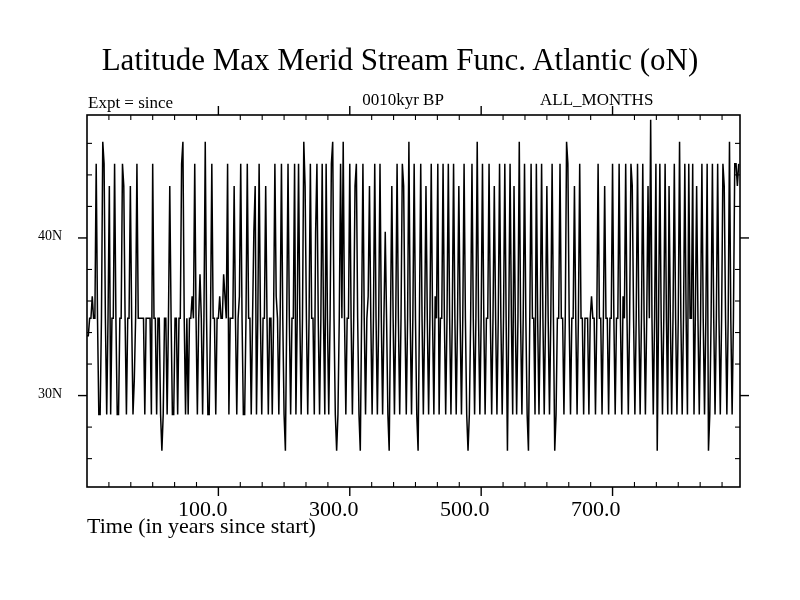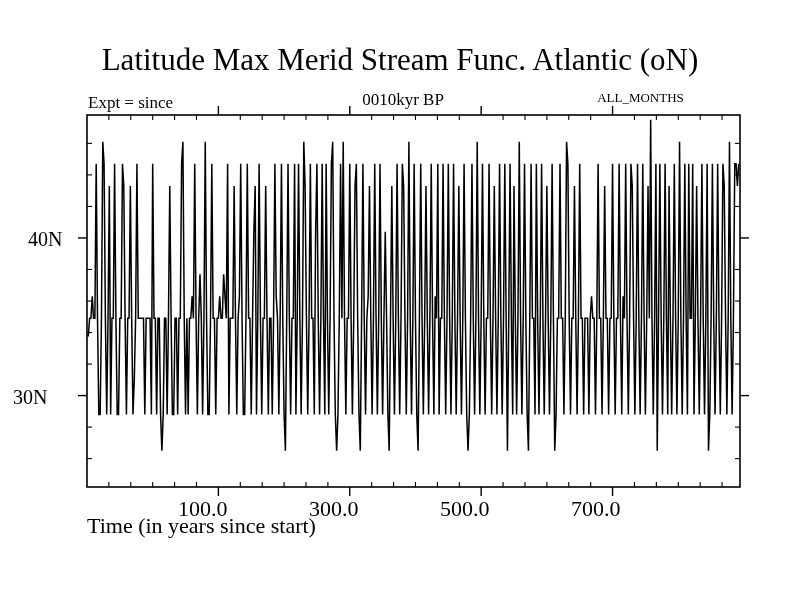"ALL_MONTHS" .sub-right { font-size: 13px -> 17px; text-align: center -> left }
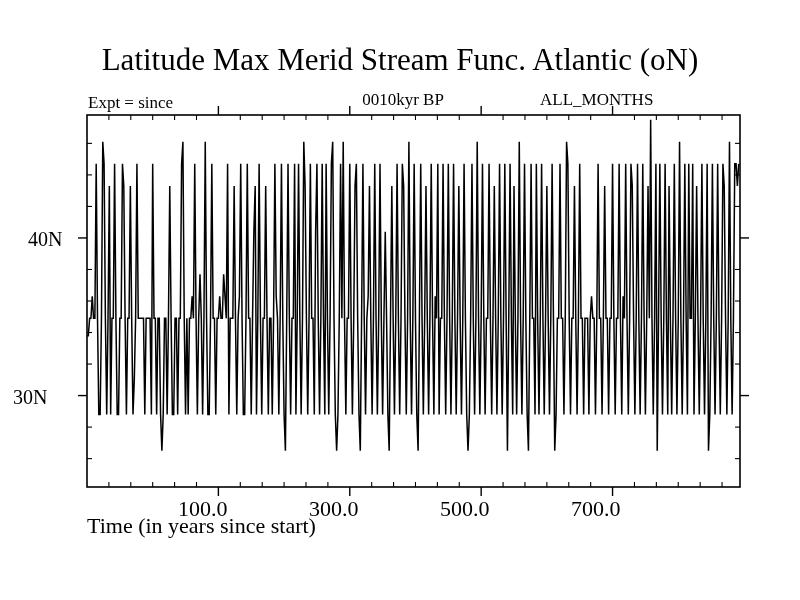"40N" .ytick-label { font-size: 20px -> 14px; text-align: left -> center }
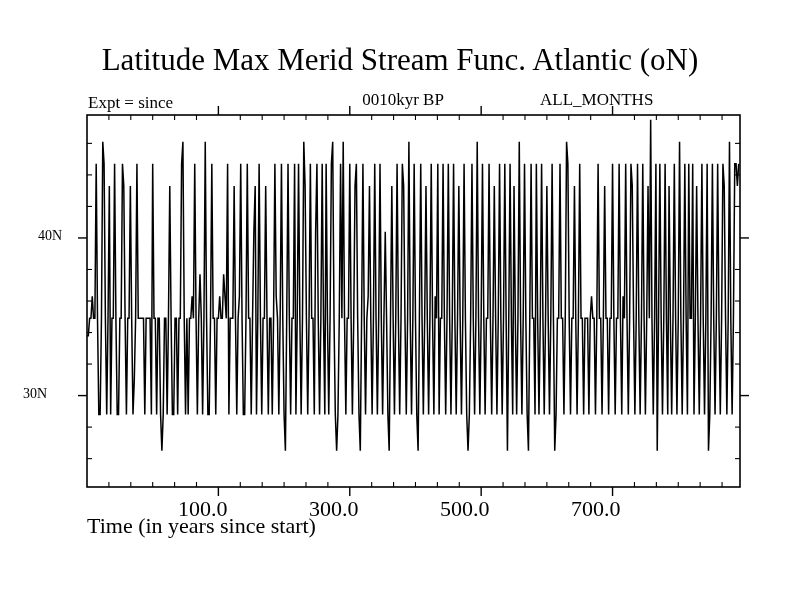"30N" .ylab-30 { left: 13px -> 28px }
